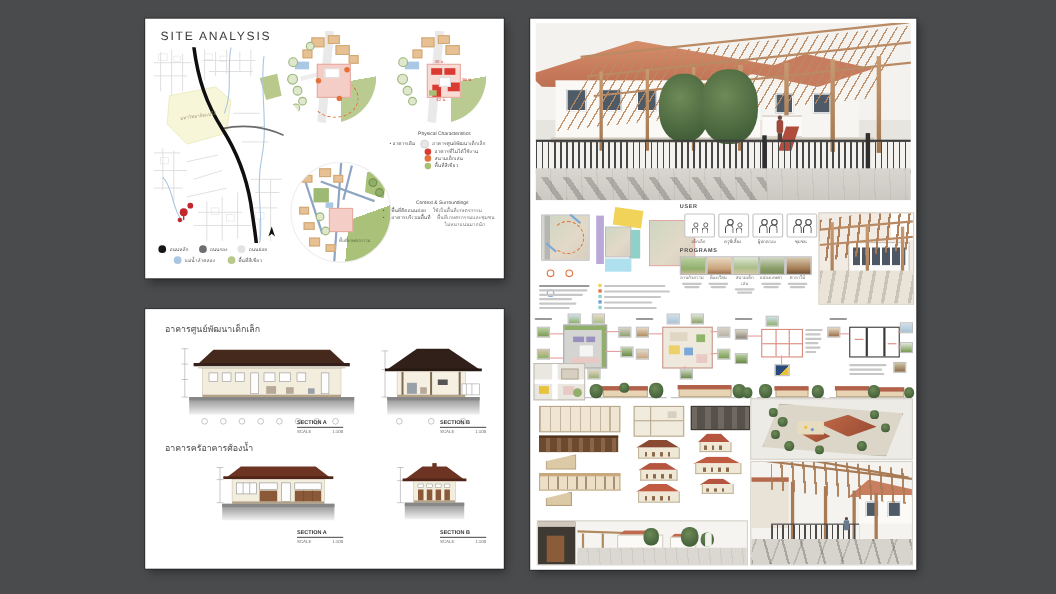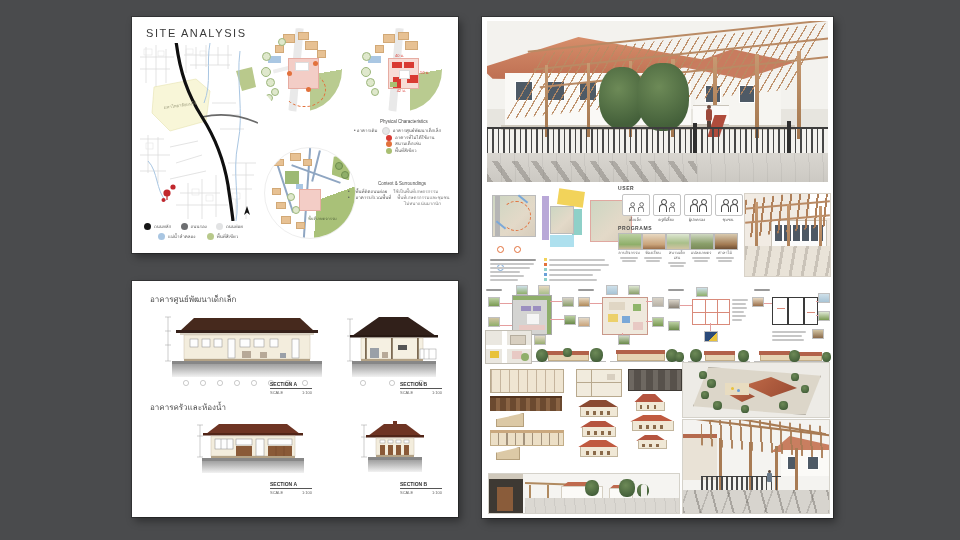"อาคารครัวและห้องน้ำ" div.abs { text: อาคารครัวและห้องน้ำ -> อาคารครัอาคารศ้องน้ำ }
